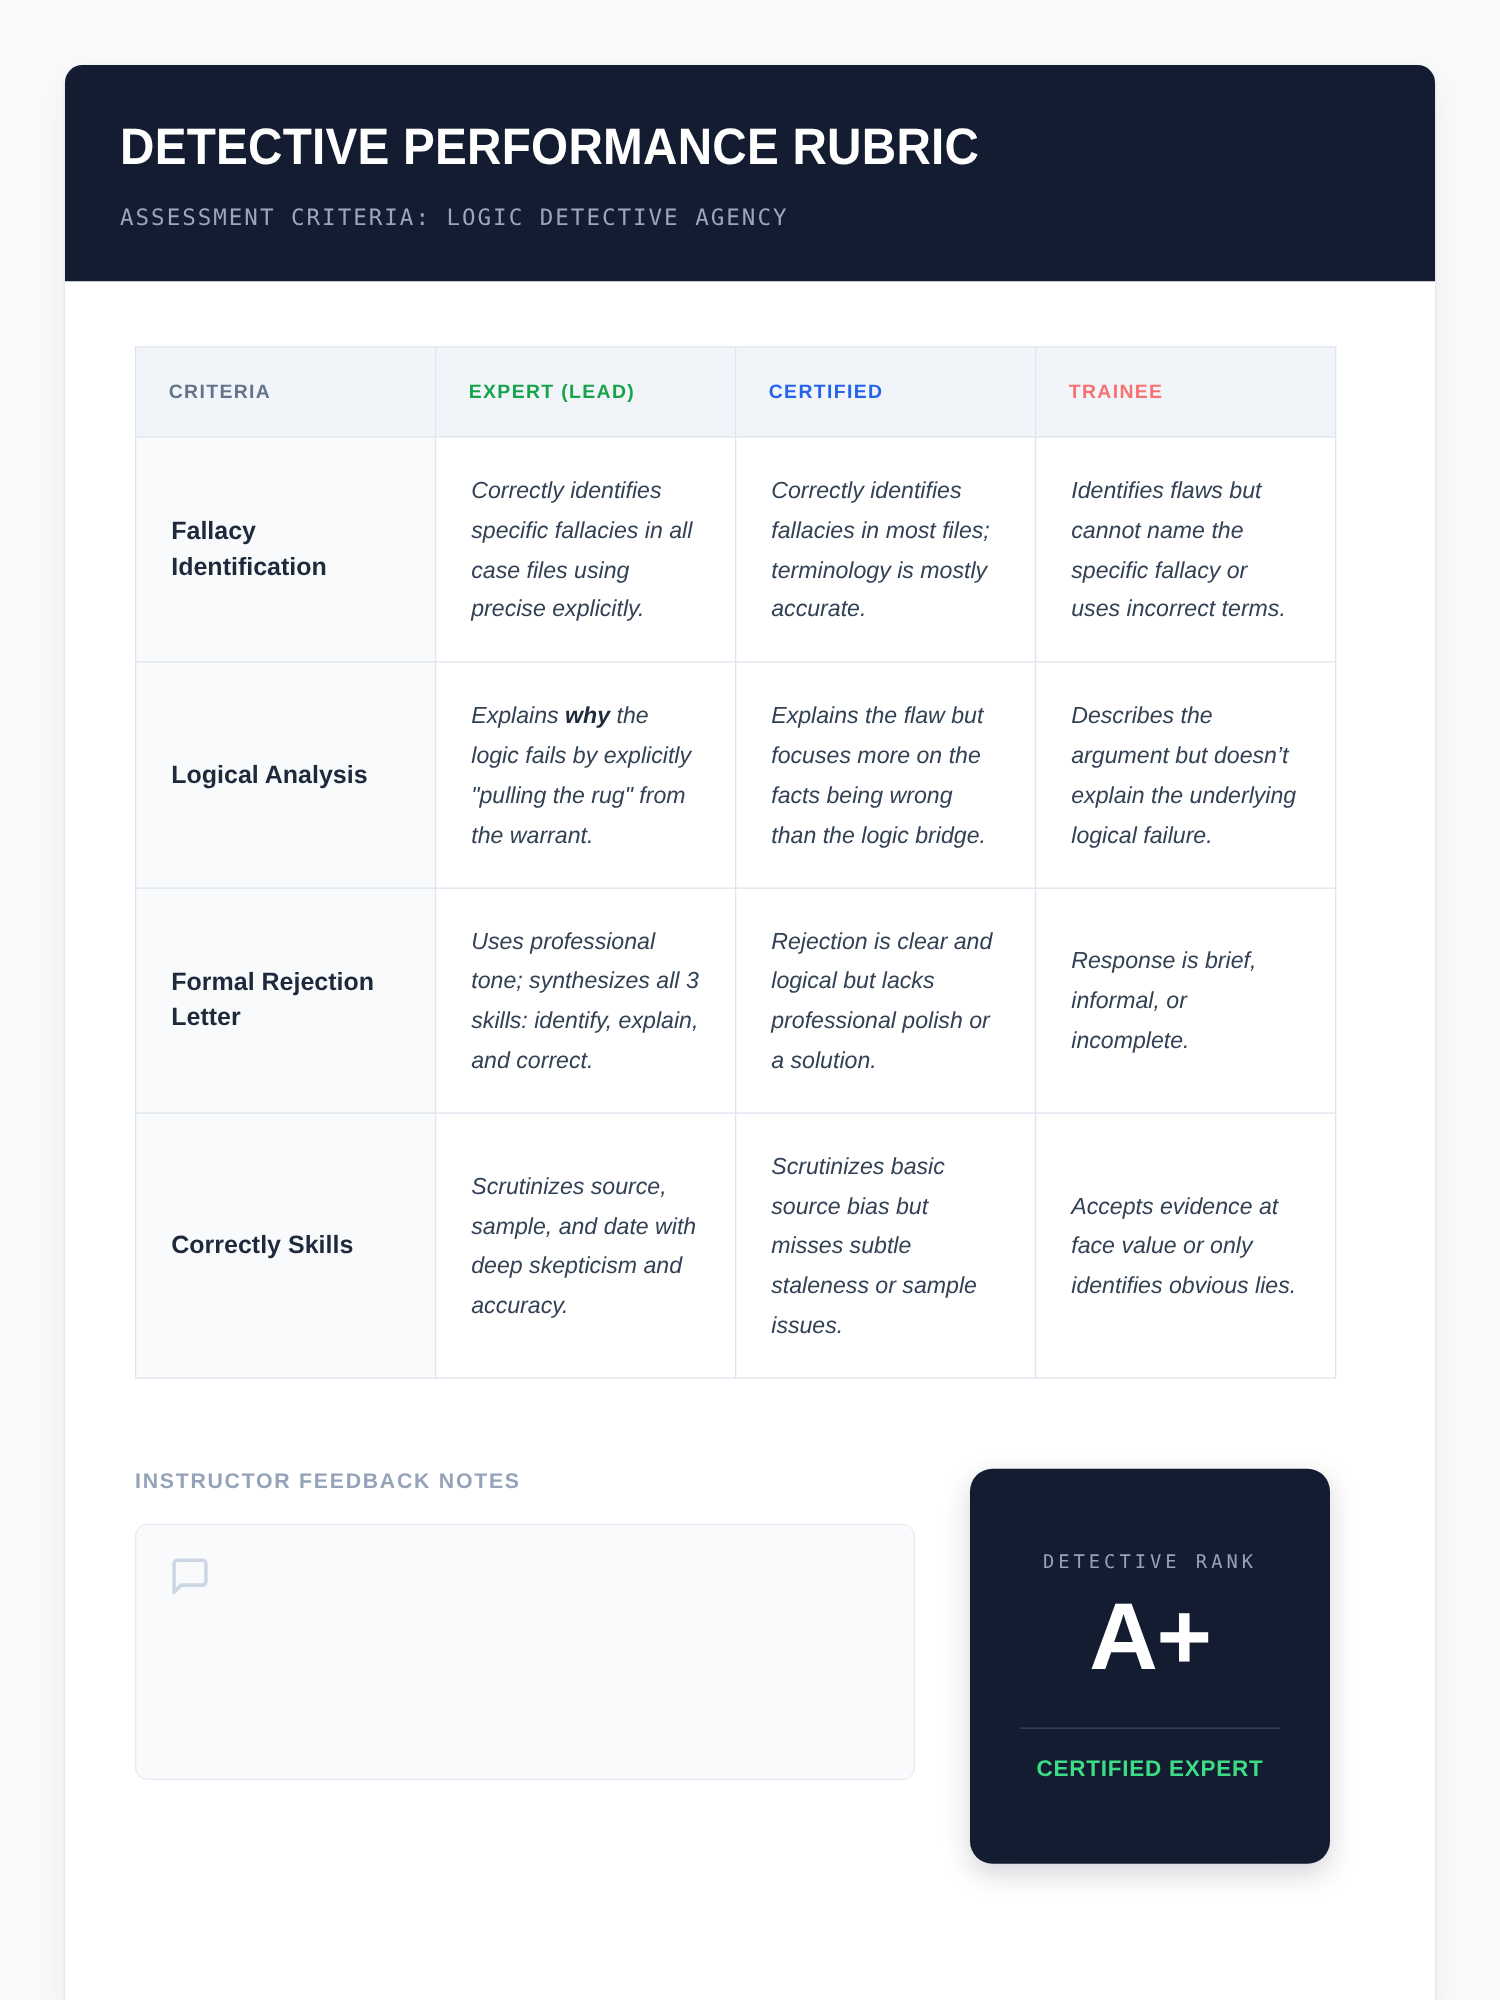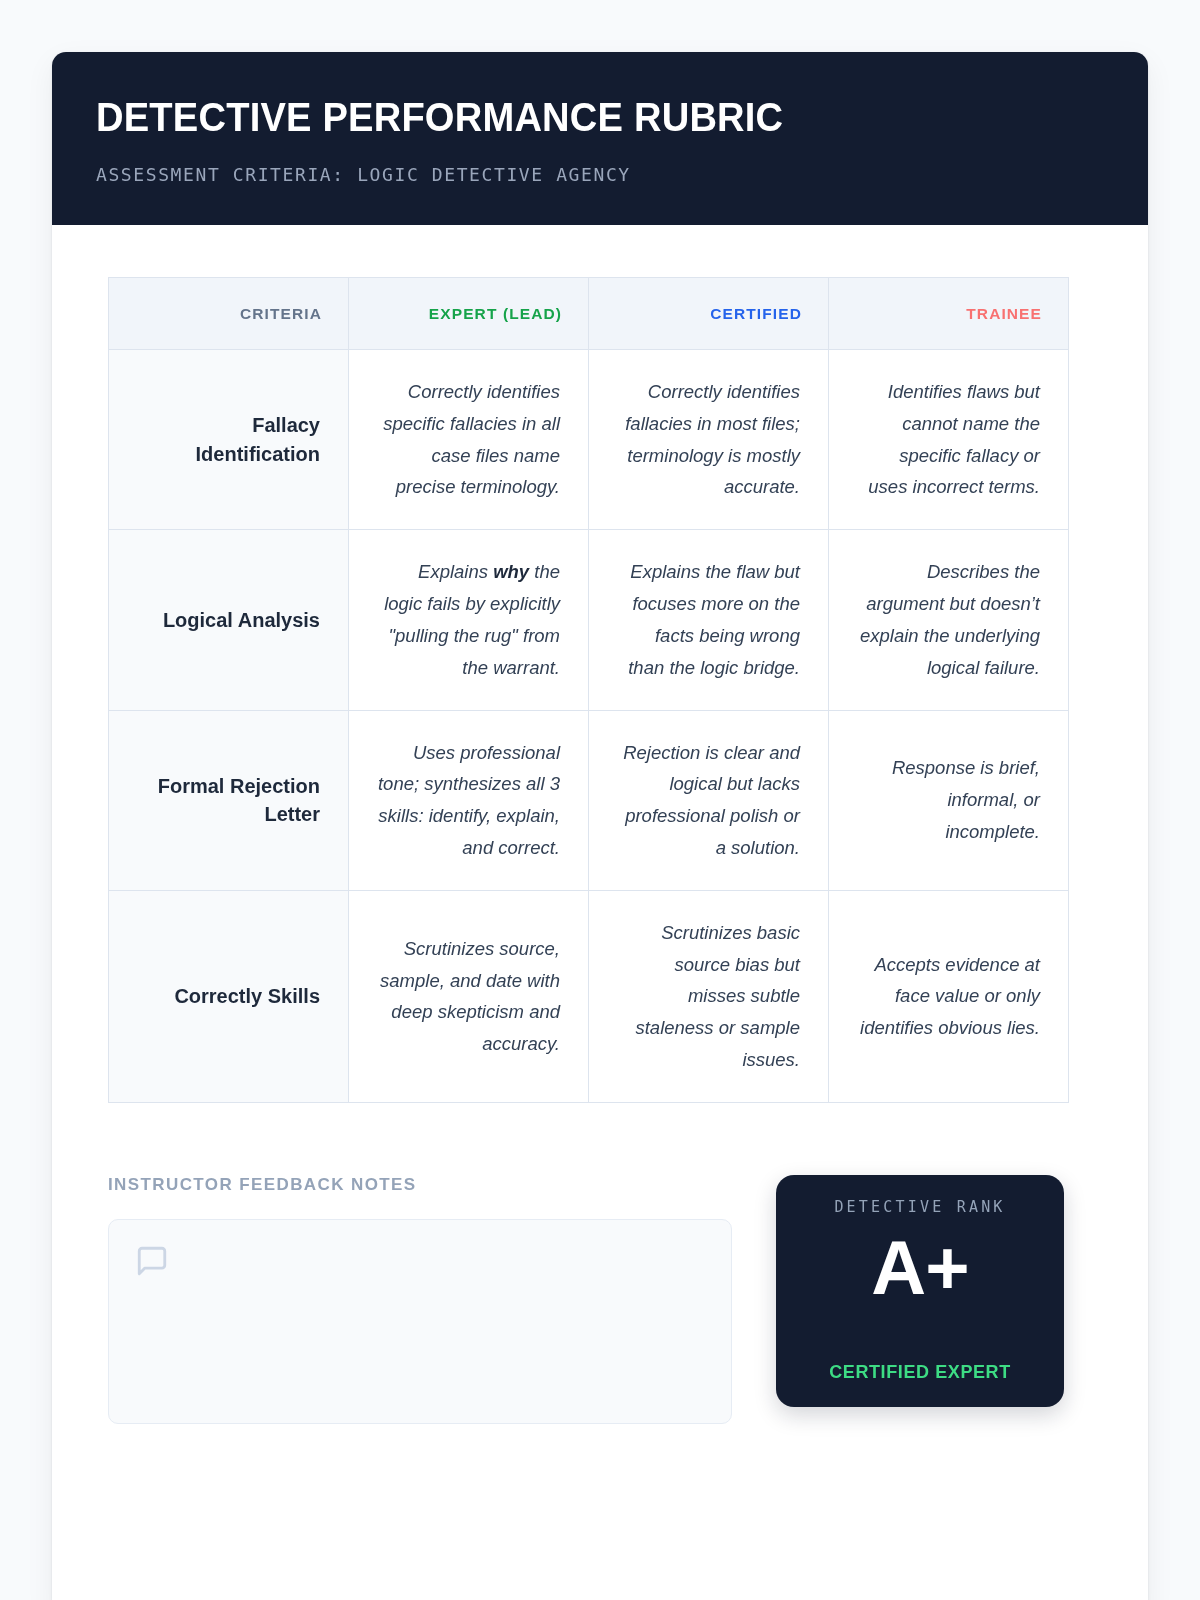"CRITERIA" .rubric th, .rubric td { text-align: right -> left }
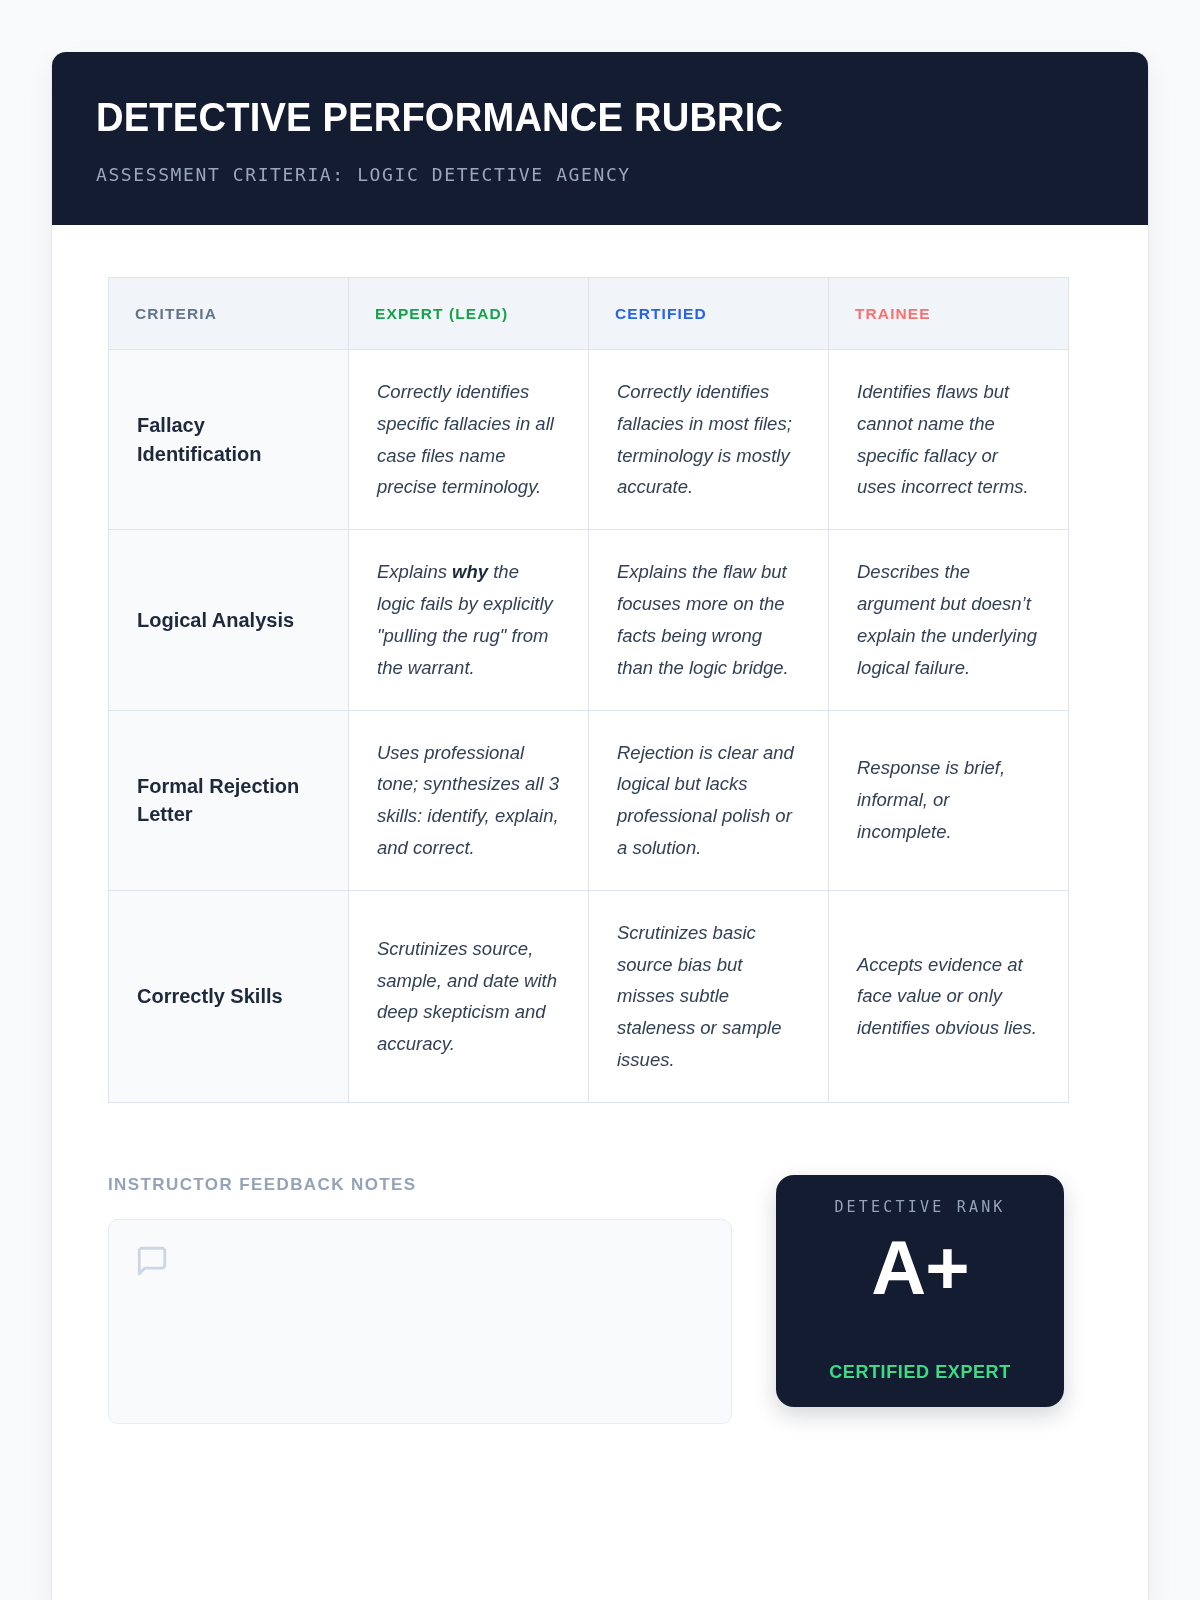"Correctly identifies specific fallacies" td.cell-desc { text: name precise terminology -> using precise explicitly }
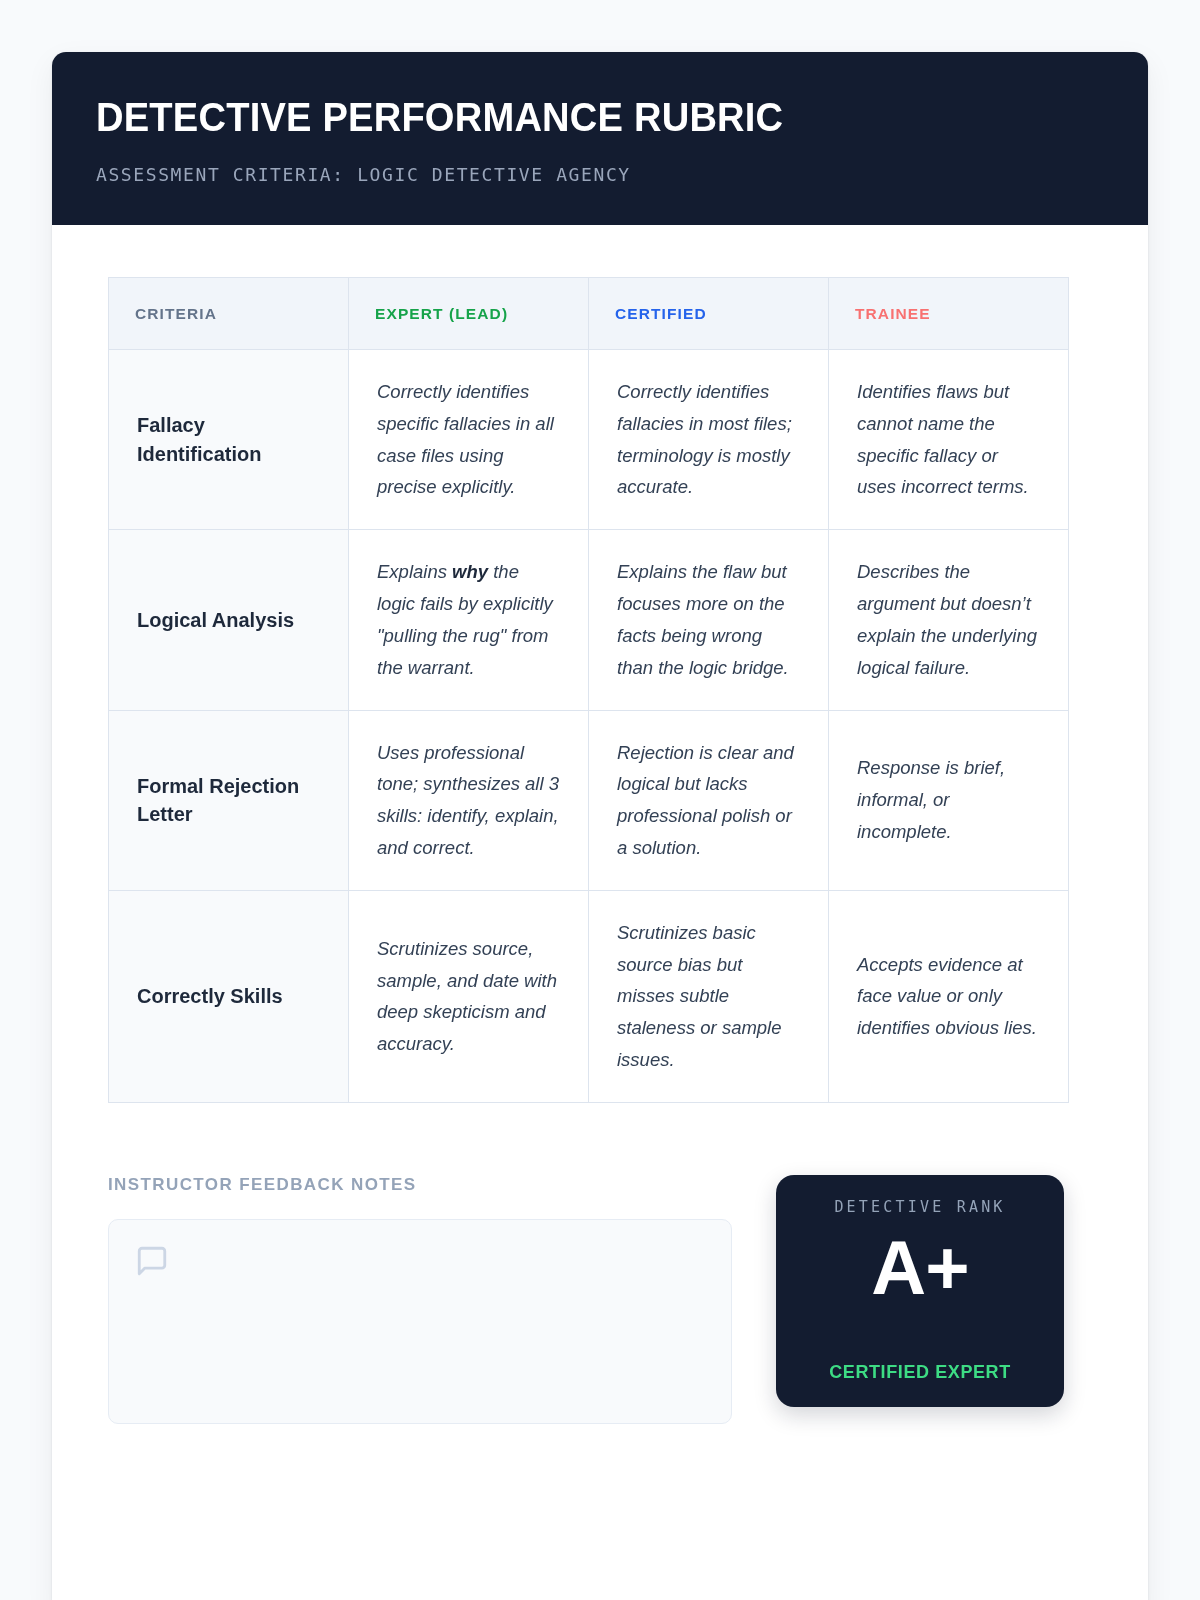"DETECTIVE RANK" .rank-card { height: 232px -> 316px }
